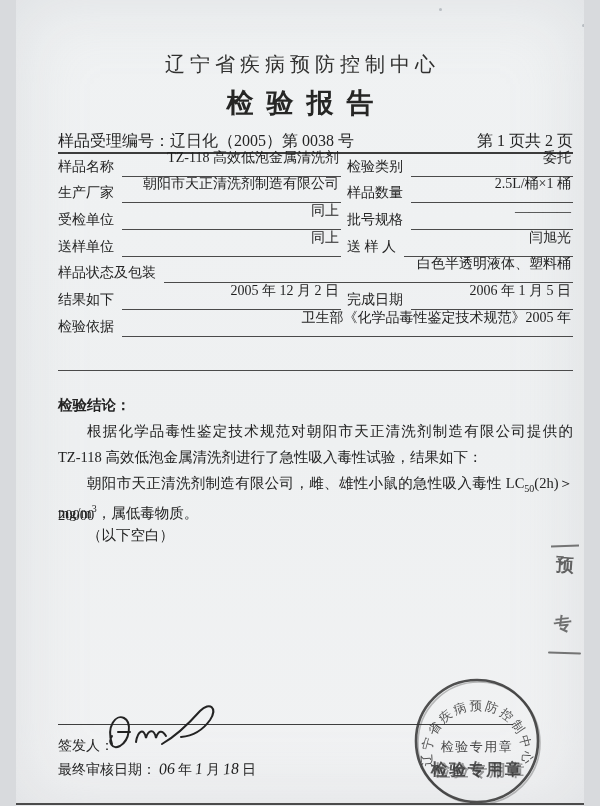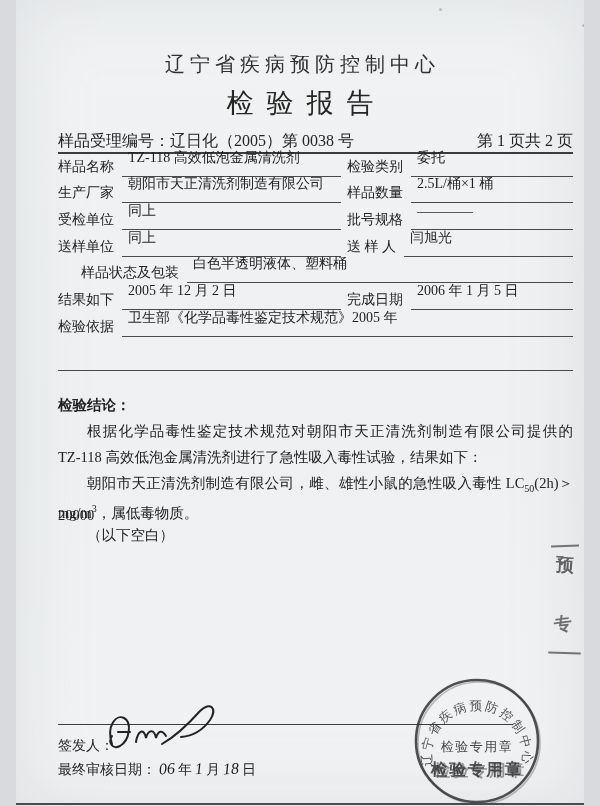"检验报告" .report-title { font-weight: 400 -> 700 }
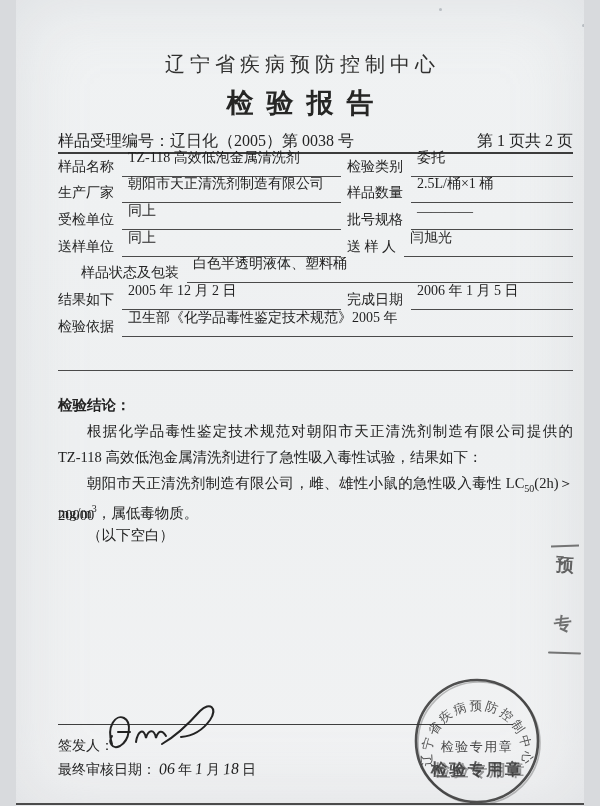"样品名称" .frow { text-align: none -> right }
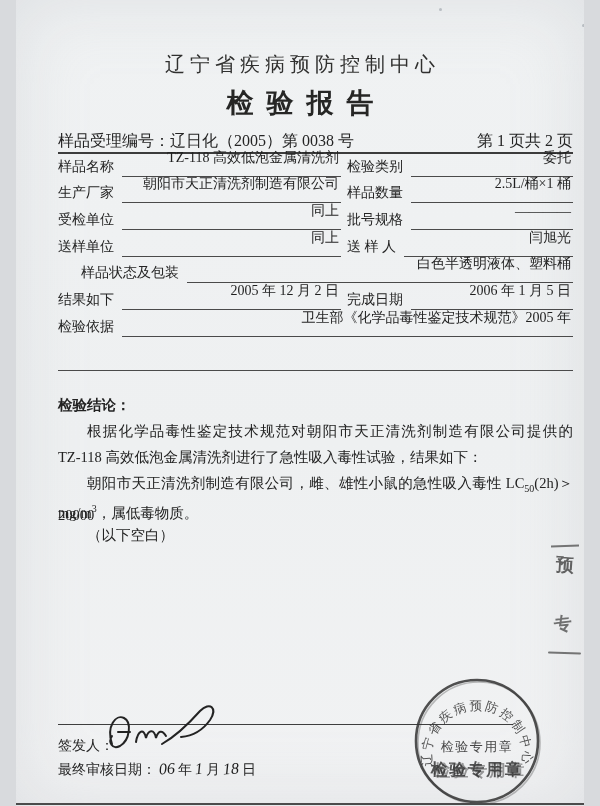"样品状态及包装" div.fcell { margin-left: 23px -> none }
